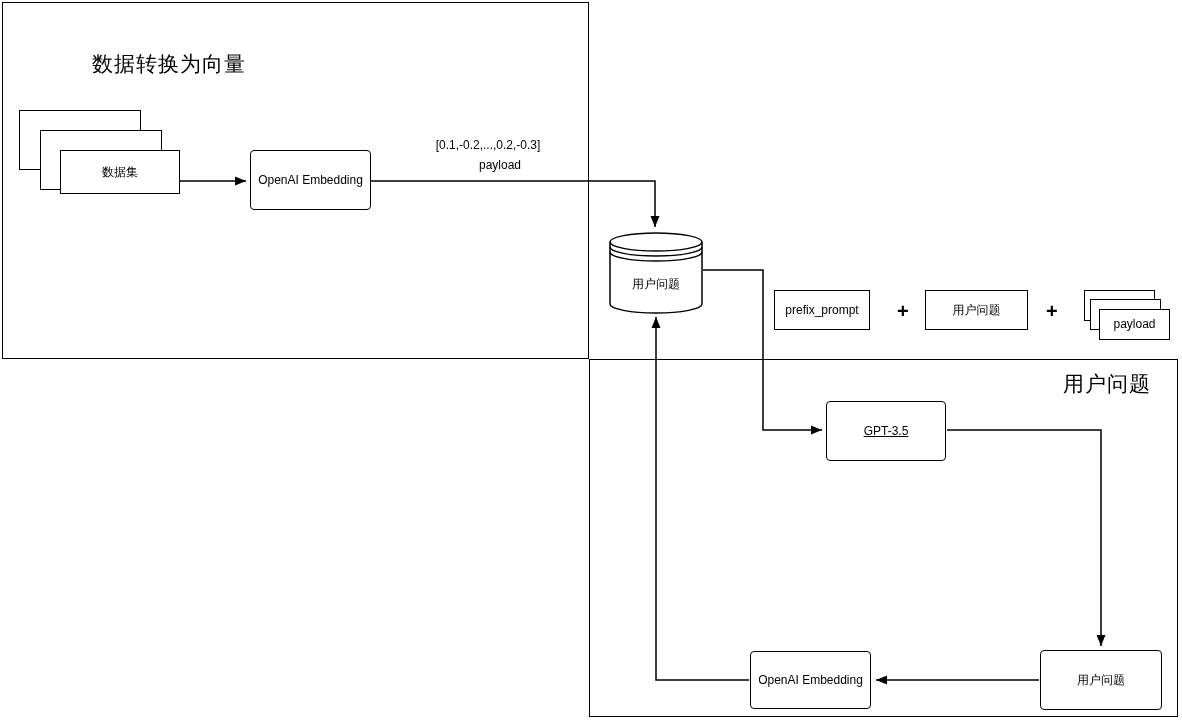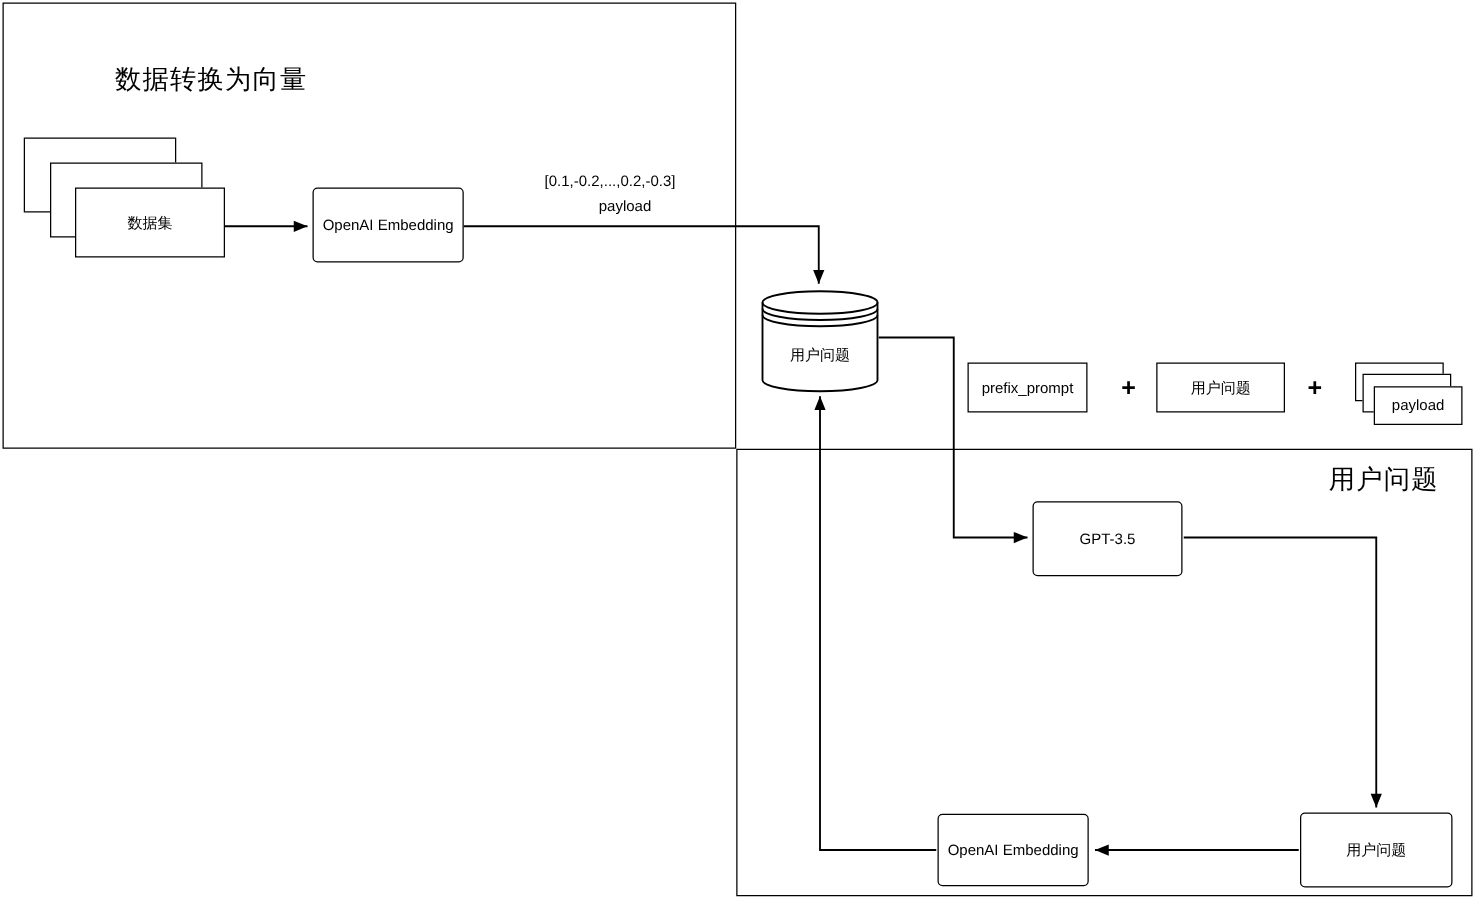"数据集" div.node { height: 56px -> 44px }
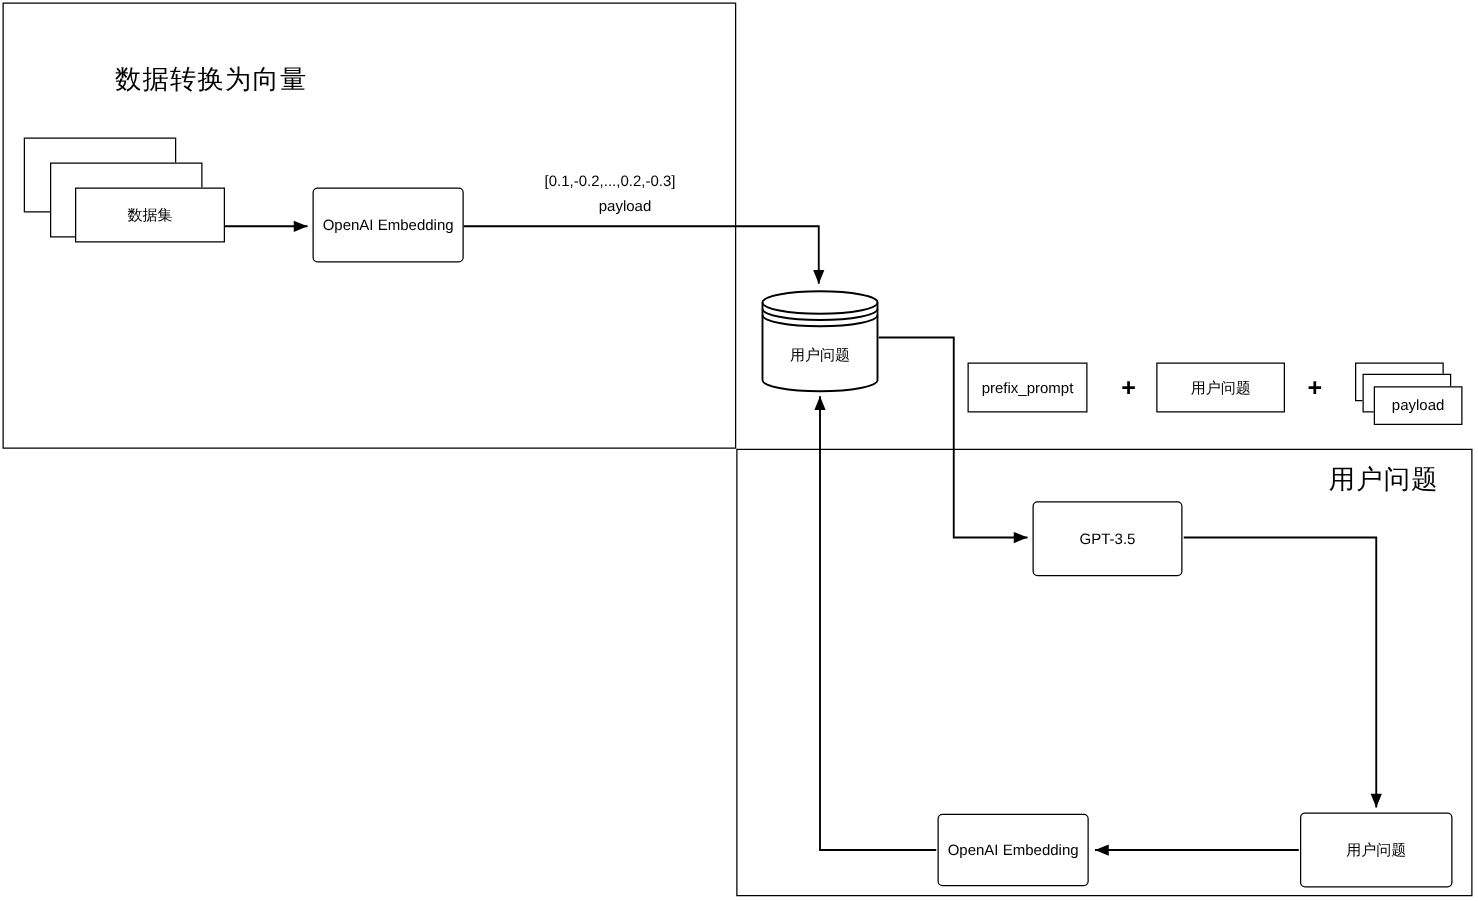"GPT-3.5" div.node { text-decoration: none -> underline }
